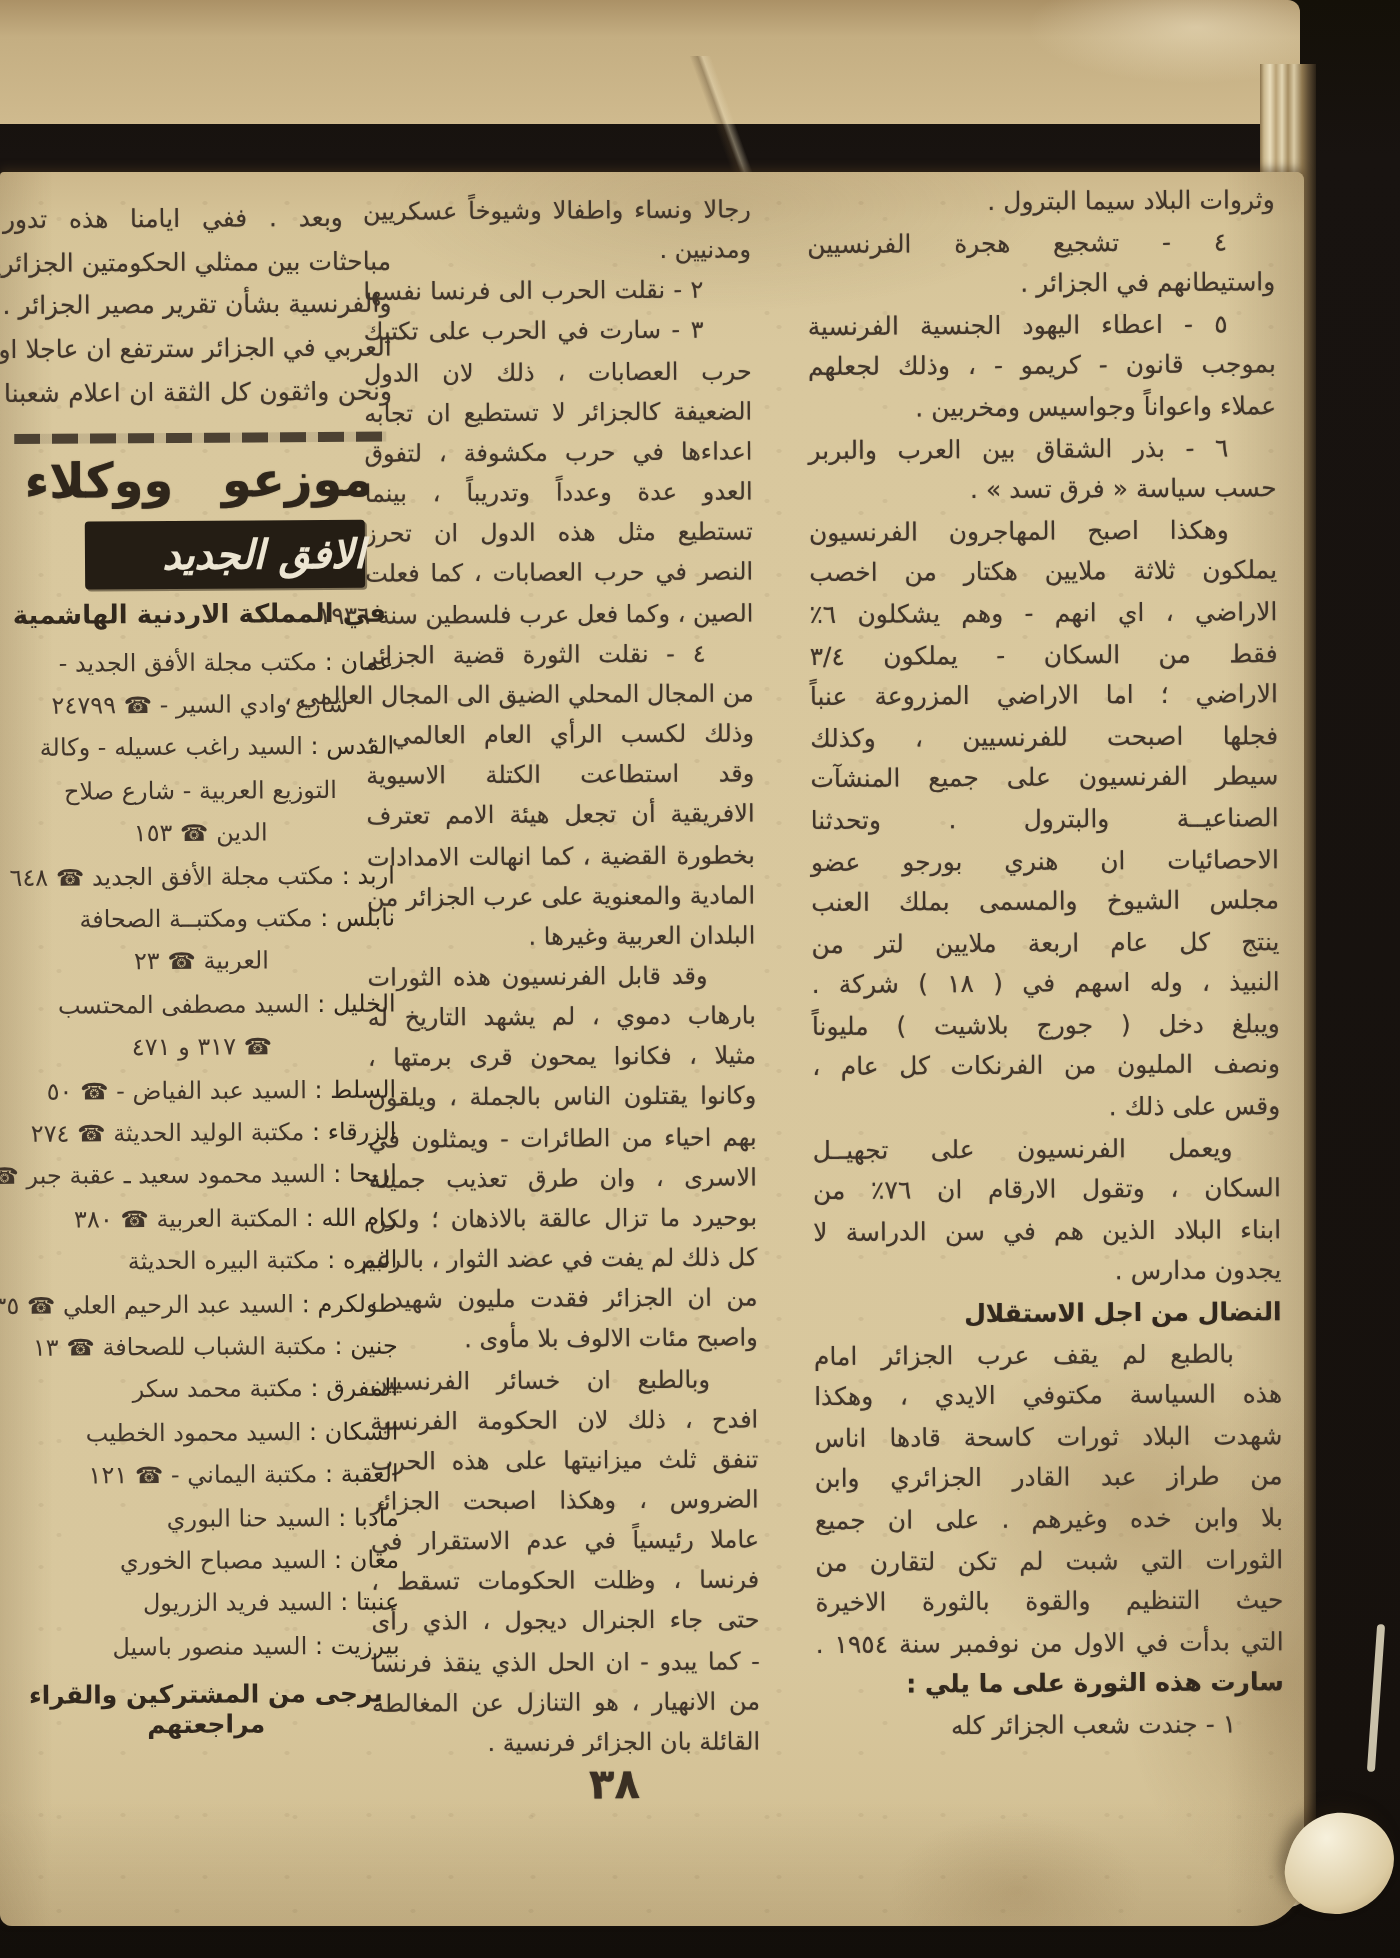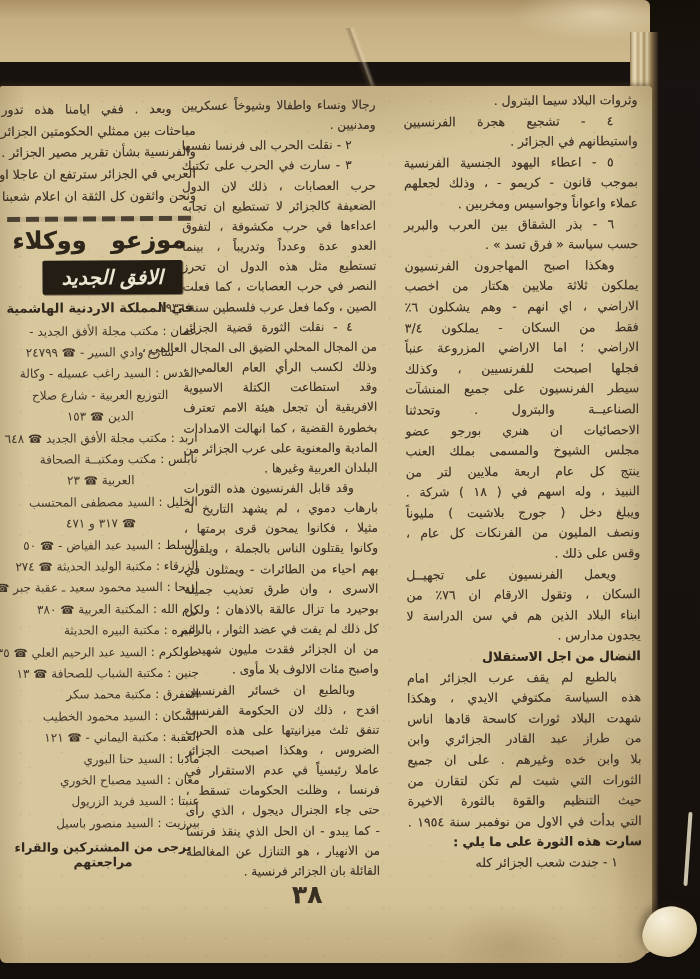"الافق الجديد" .logo-box { text-align: center -> right }
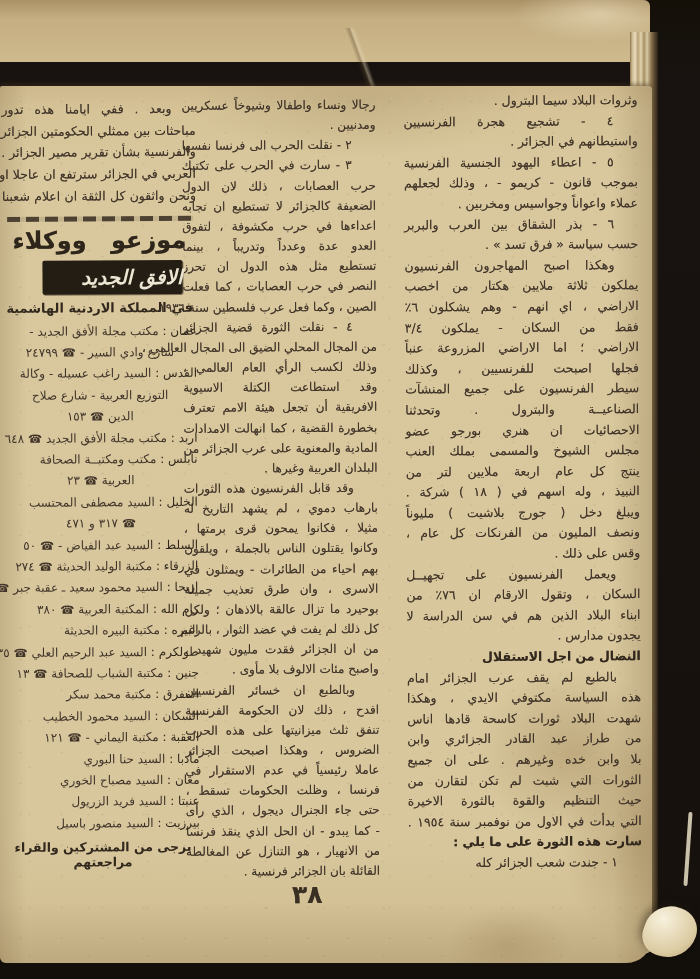"٣٨" .page-number { font-size: 25px -> 21px }
